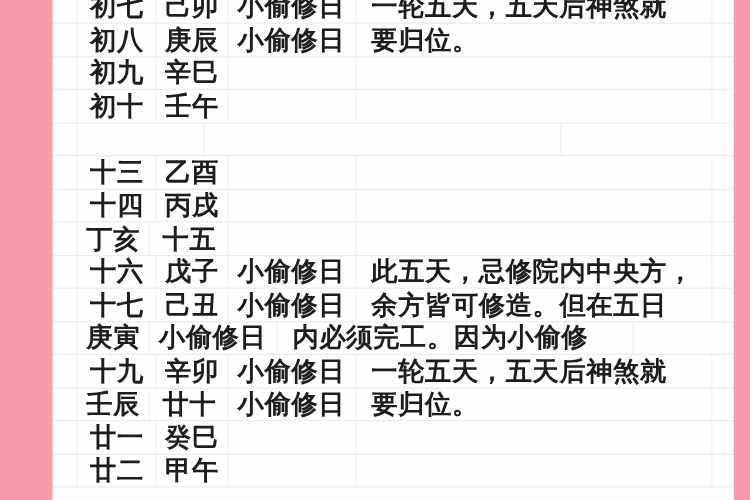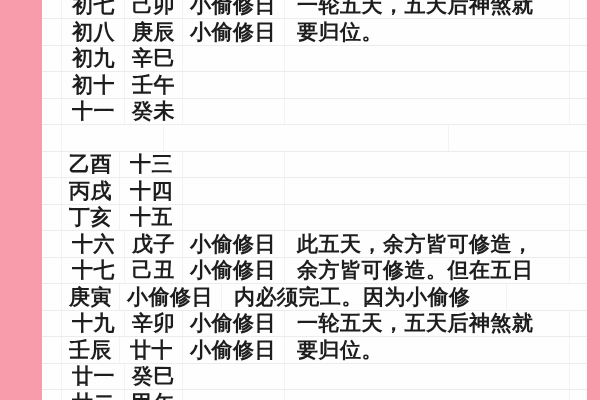"十一" div.row { html: <div> <div></div> <div> <span>十一</span> </div> <div> <span>癸未</span> </div> <div> <span></span> </div> <div> <span></span> </div> <div></div> </div> -> none }
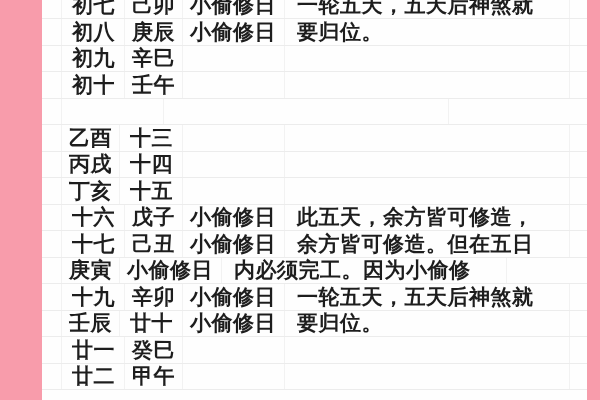"乙酉" div.cell { order: before "十三" -> after "十三" }
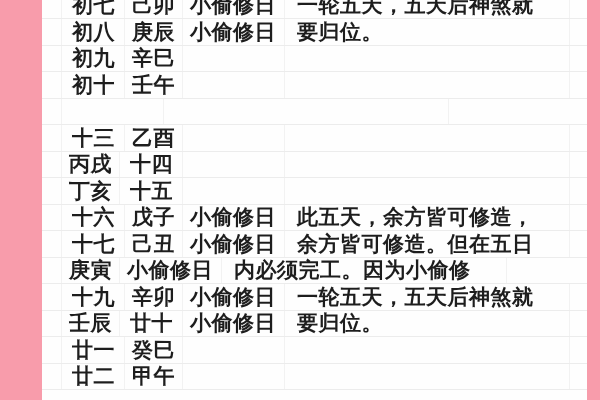"丙戌" div.cell { order: before "十四" -> after "十四" }
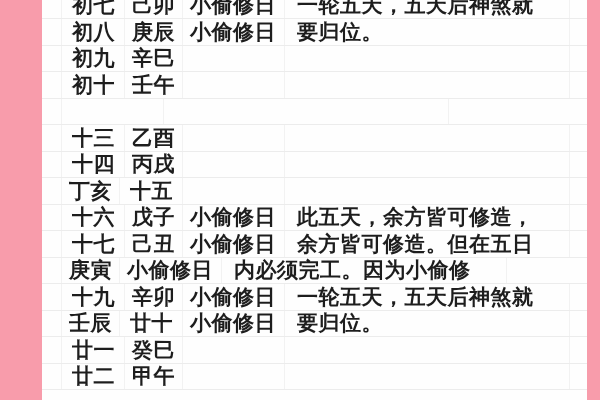"此五天，余方皆可修造，" span { text: 余方皆可修造 -> 忌修院内中央方 }
